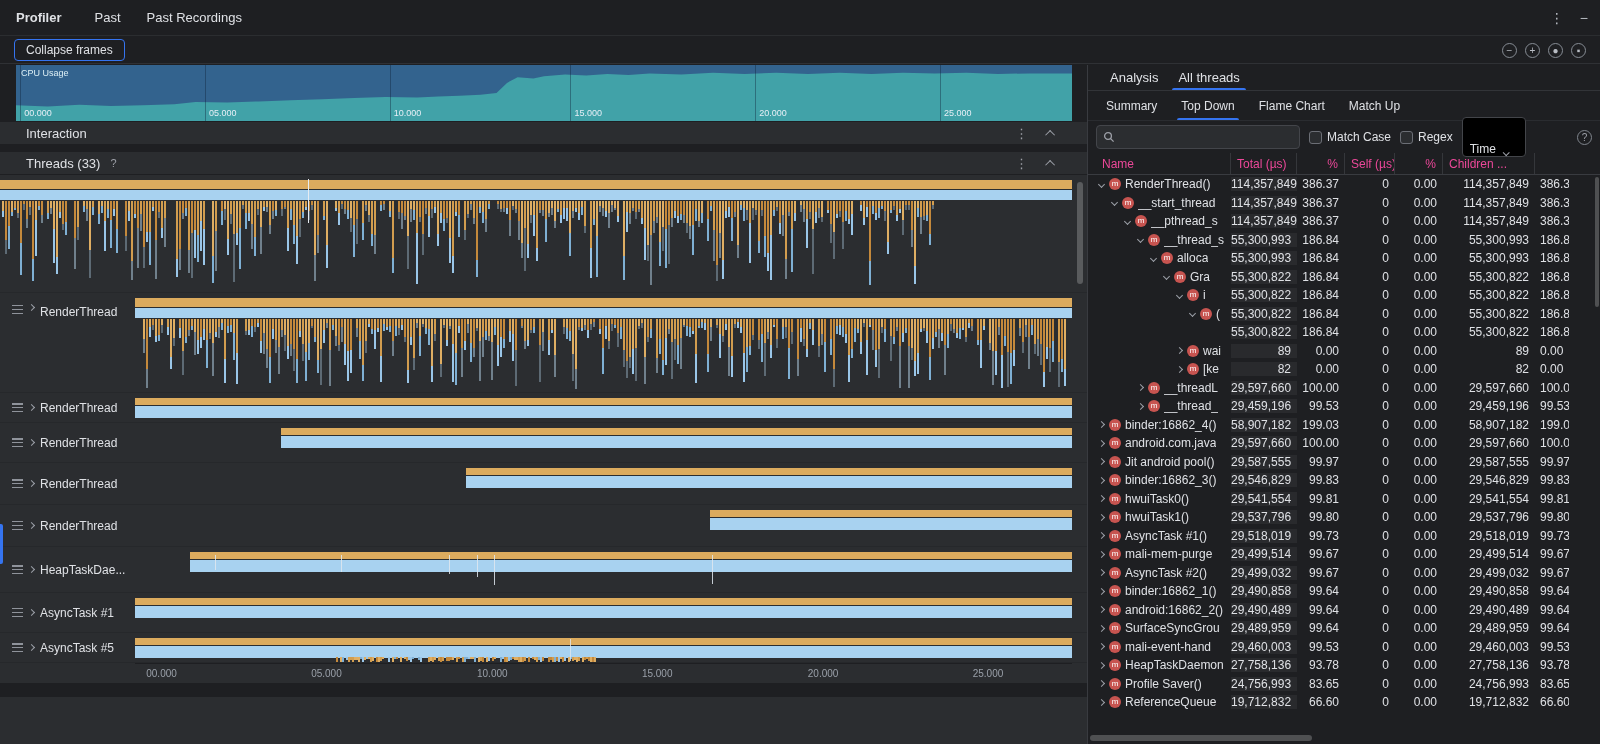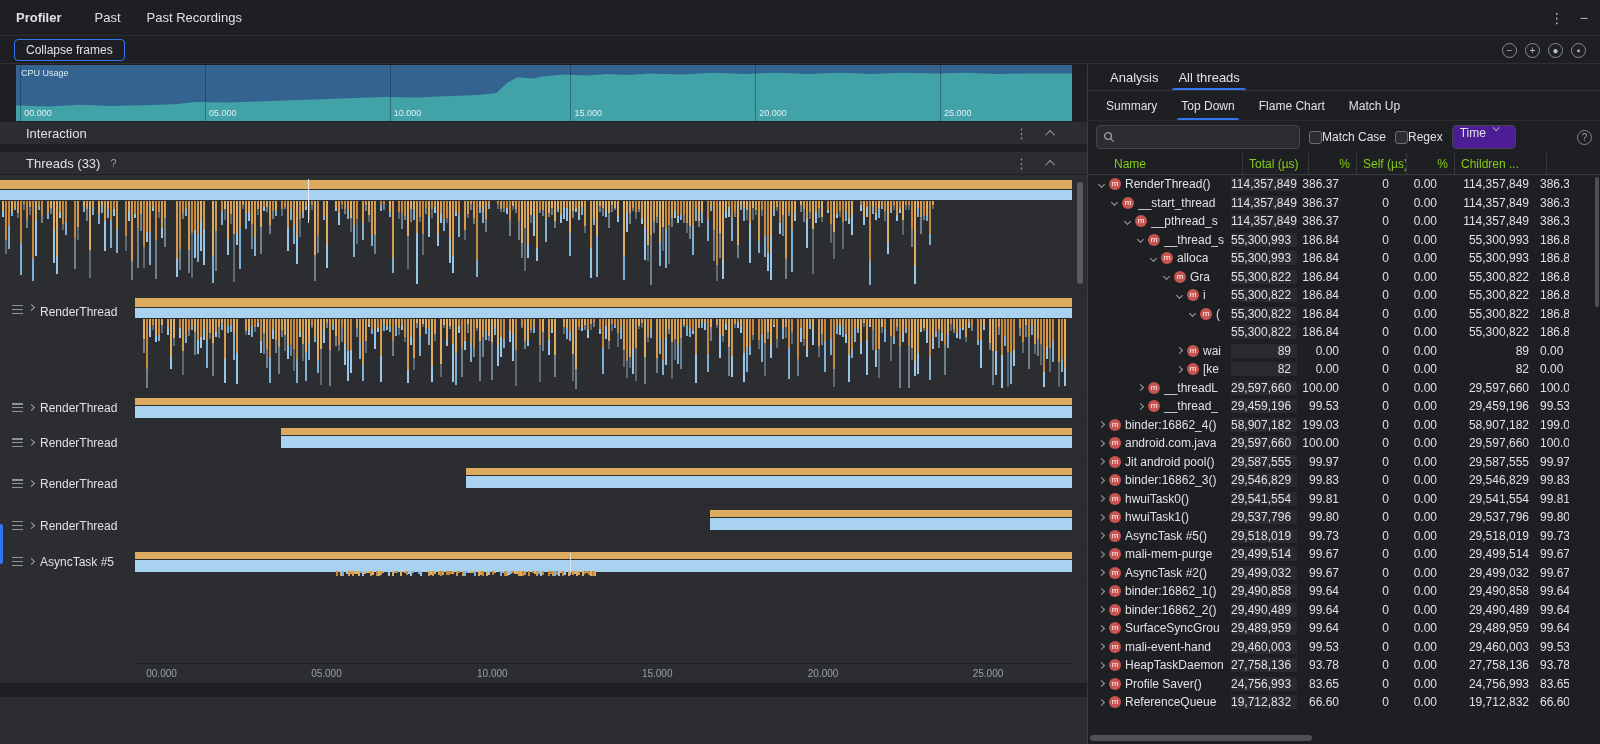"Match Case" .cb { gap: none -> 5px }
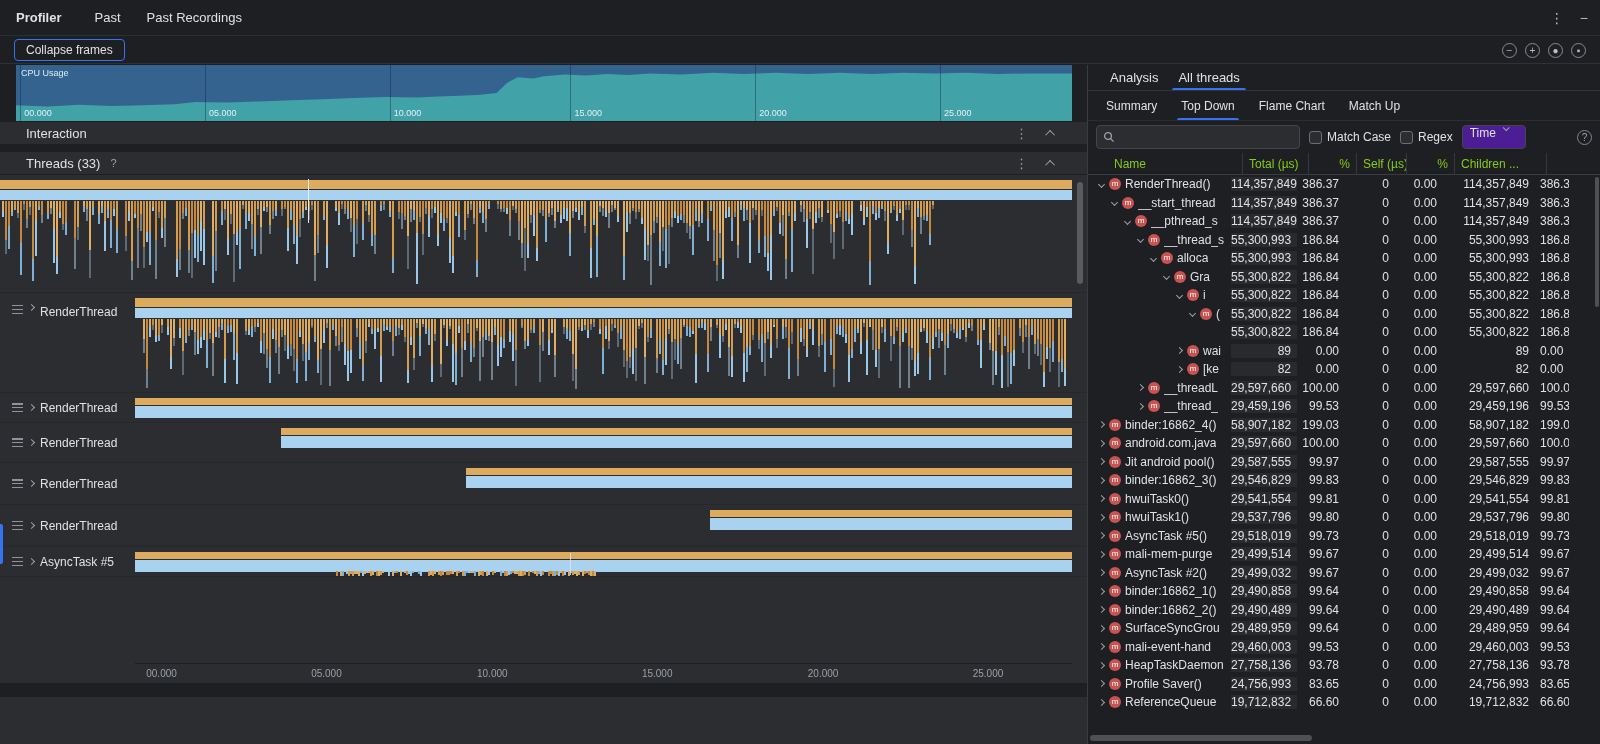"Time" .dropdown { align-items: flex-start -> flex-end; background: #4c1d95 -> #000000; height: 24px -> 40px }
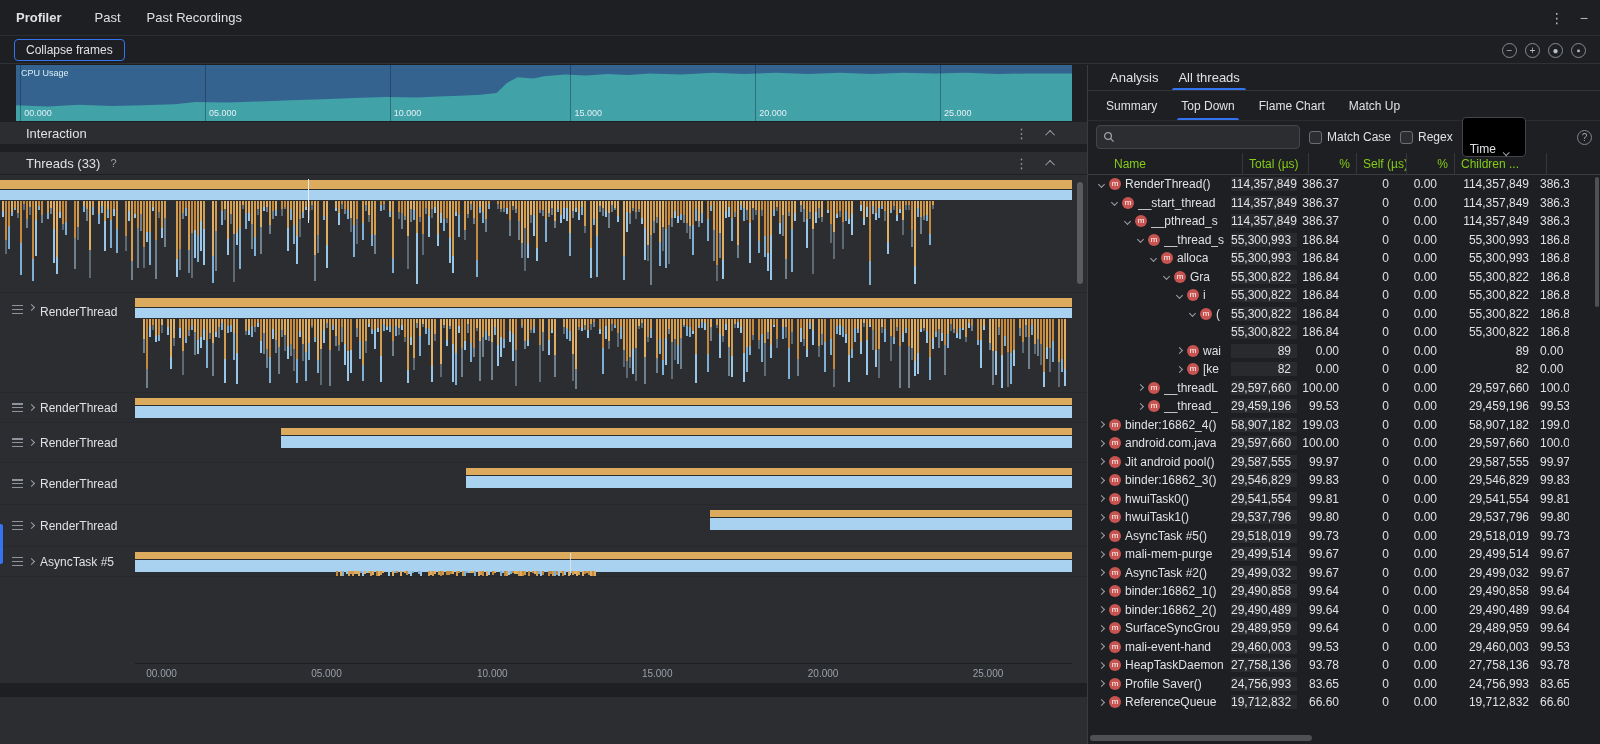"Name" .tbl-header { color: #84cc16 -> #ec4899; padding-left: 20px -> 8px }
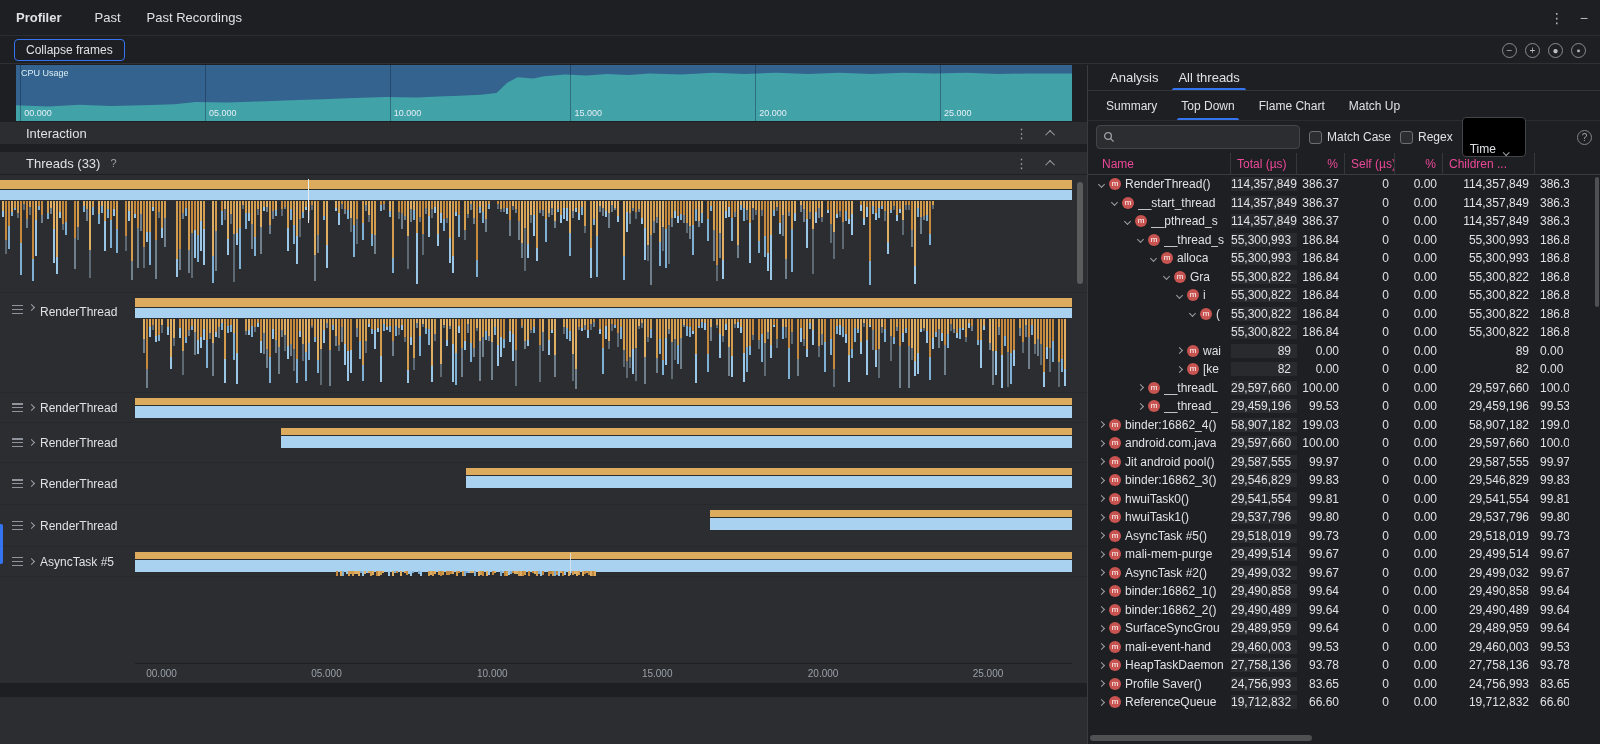"AsyncTask #5()" span.nm { text: 5 -> 1 }
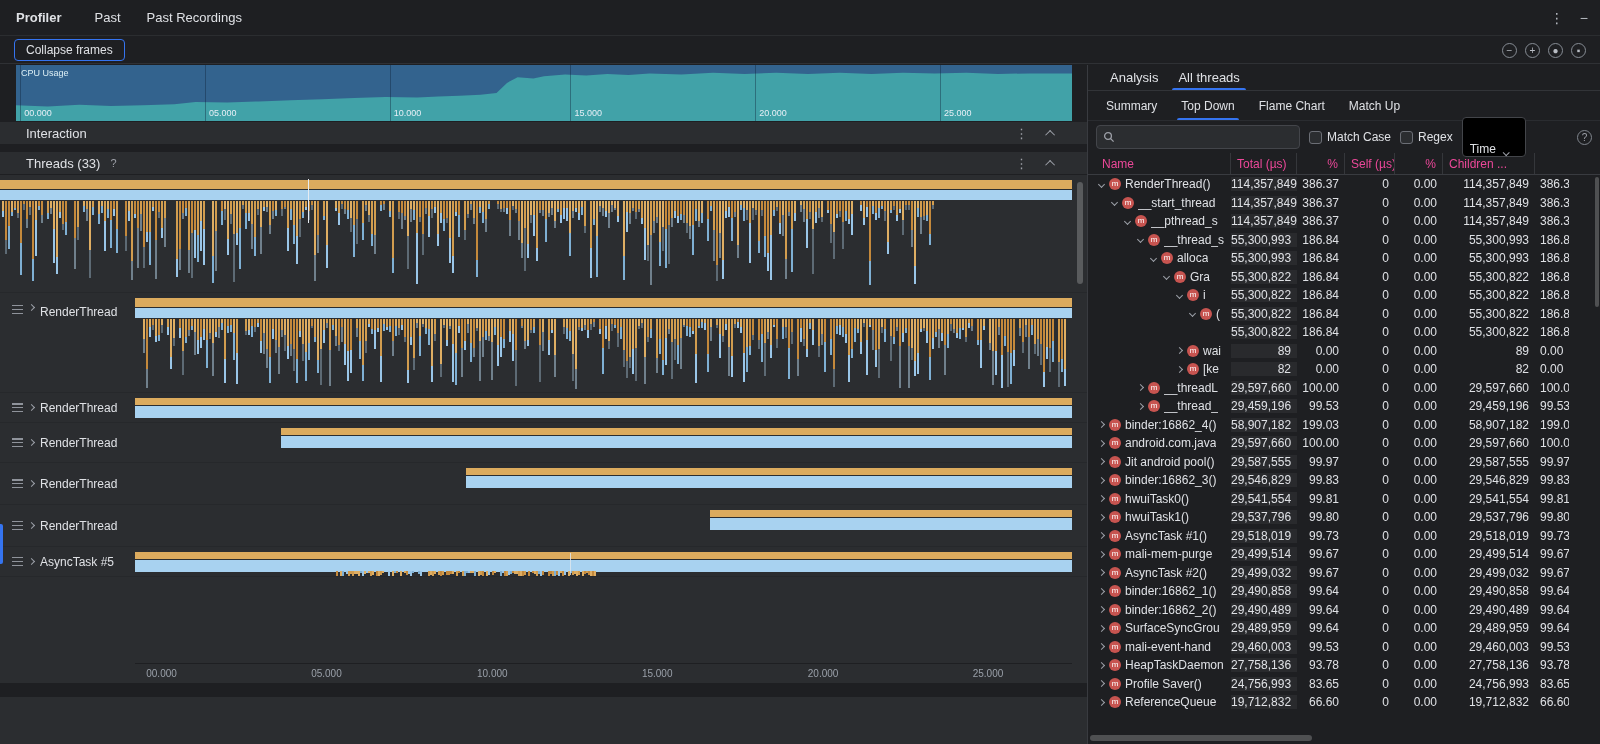"HeapTaskDae..." div.thread-row { html: none -> <div> <div> <div></div> <div></div> <span>HeapTaskDae...</span> </div> <div> <div></div> <div></div> <div></div> <div></div> <div></div> <div></div> <div></div> <div></div> </div> </div> }
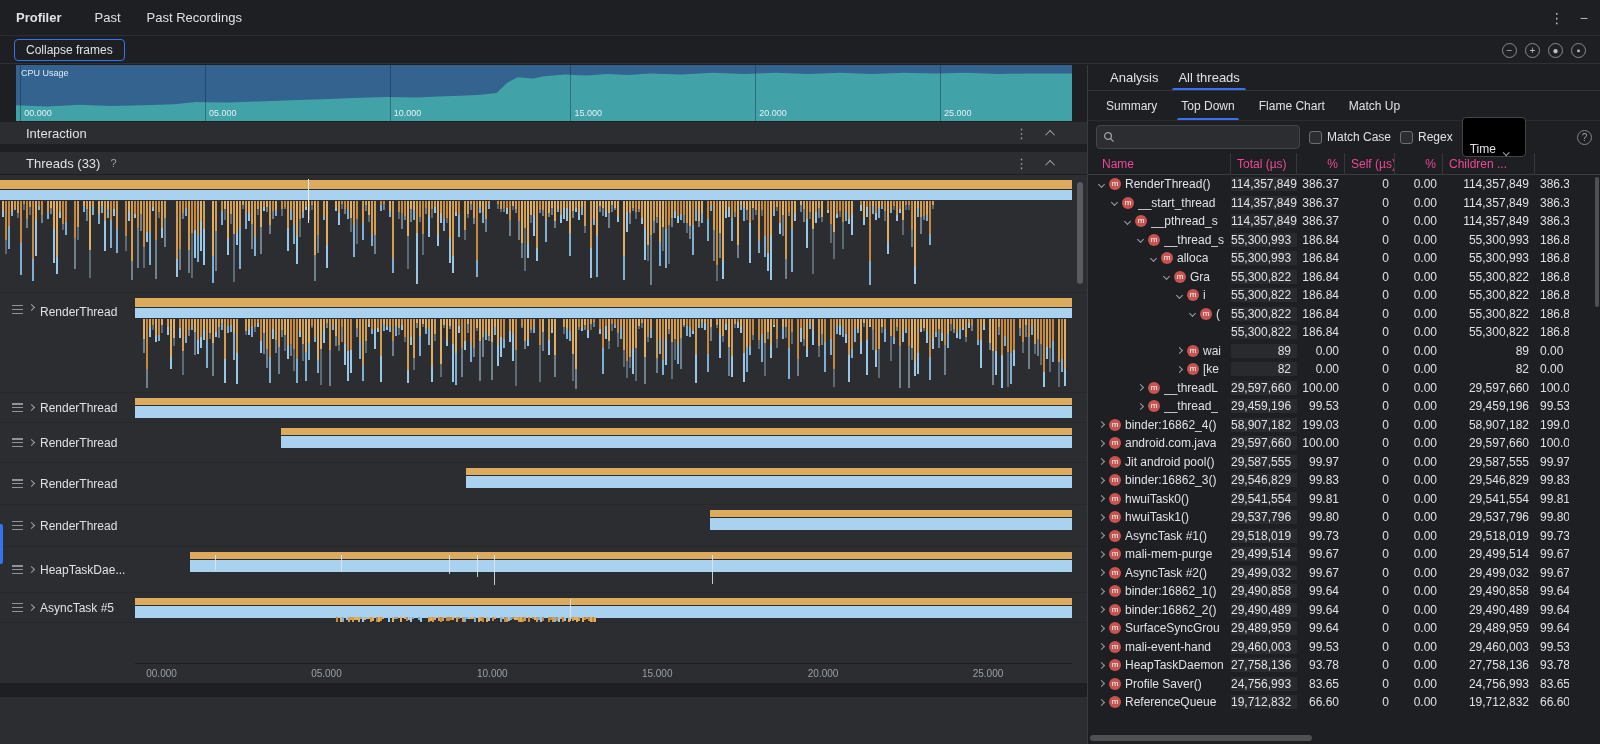"AsyncTask #1" div.thread-row { html: none -> <div> <div> <div></div> <div></div> <span>AsyncTask #1</span> </div> <div> <div></div> <div></div> </div> </div> }
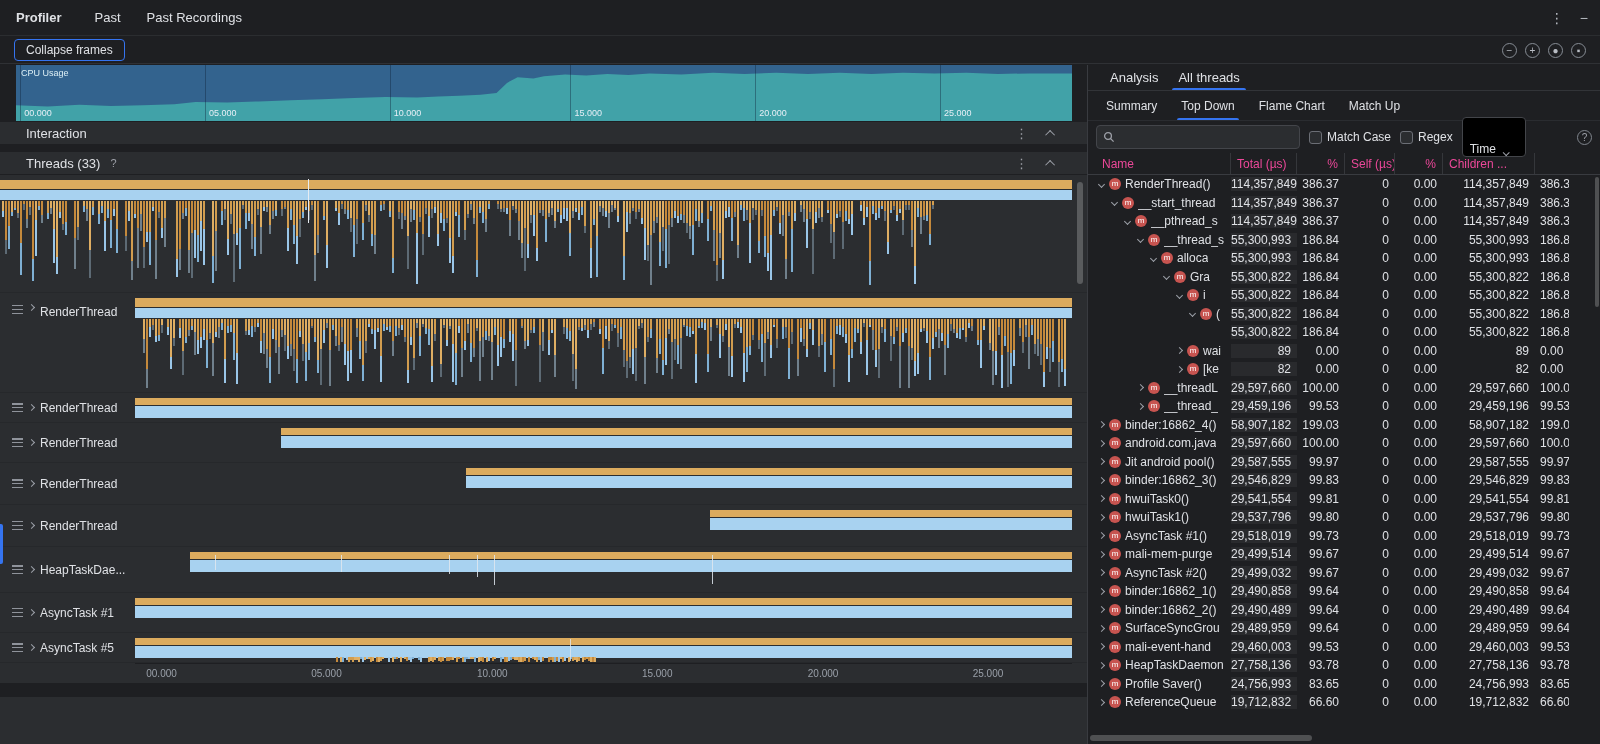"binder:16862_2()" span.nm { text: binder:16862 -> android:16862 }
